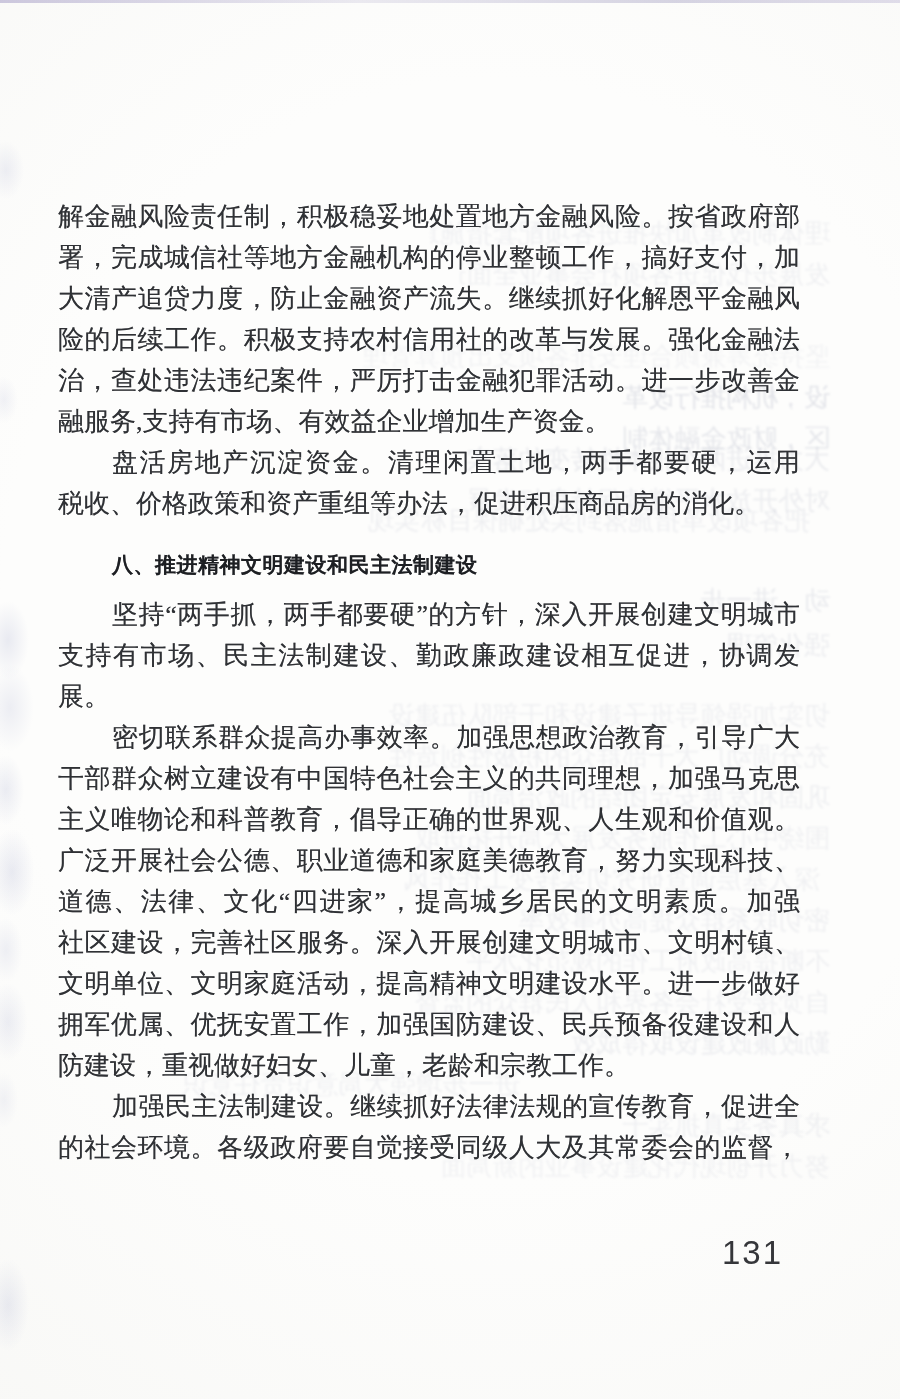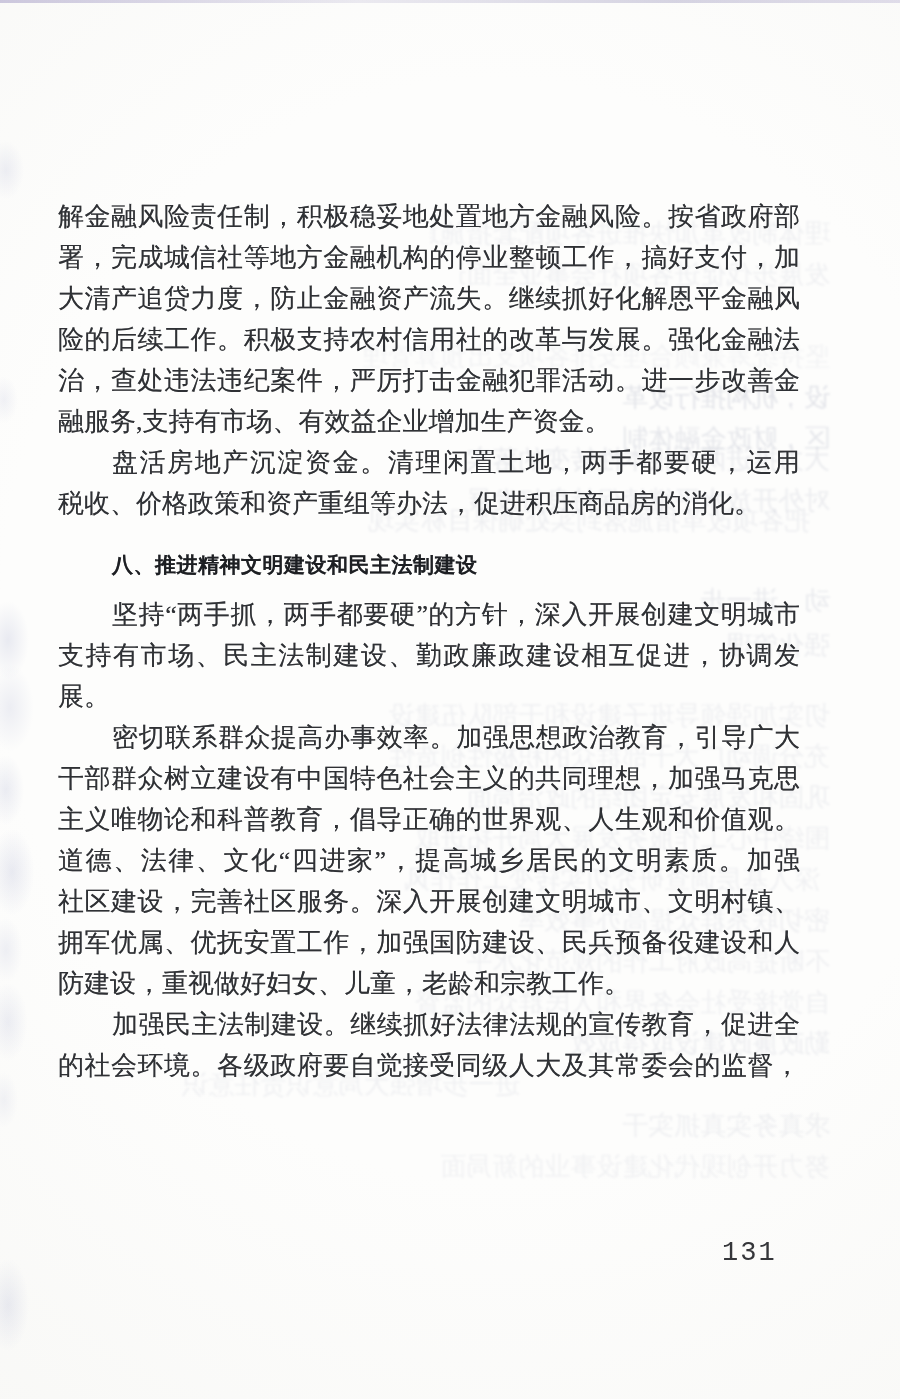"广泛开展社会公德、职业道德和家庭美德教育，努力实现科技、" div.line { html: none -> <div>广泛开展社会公德、职业道德和家庭美德教育，努力实现科技、</div> }
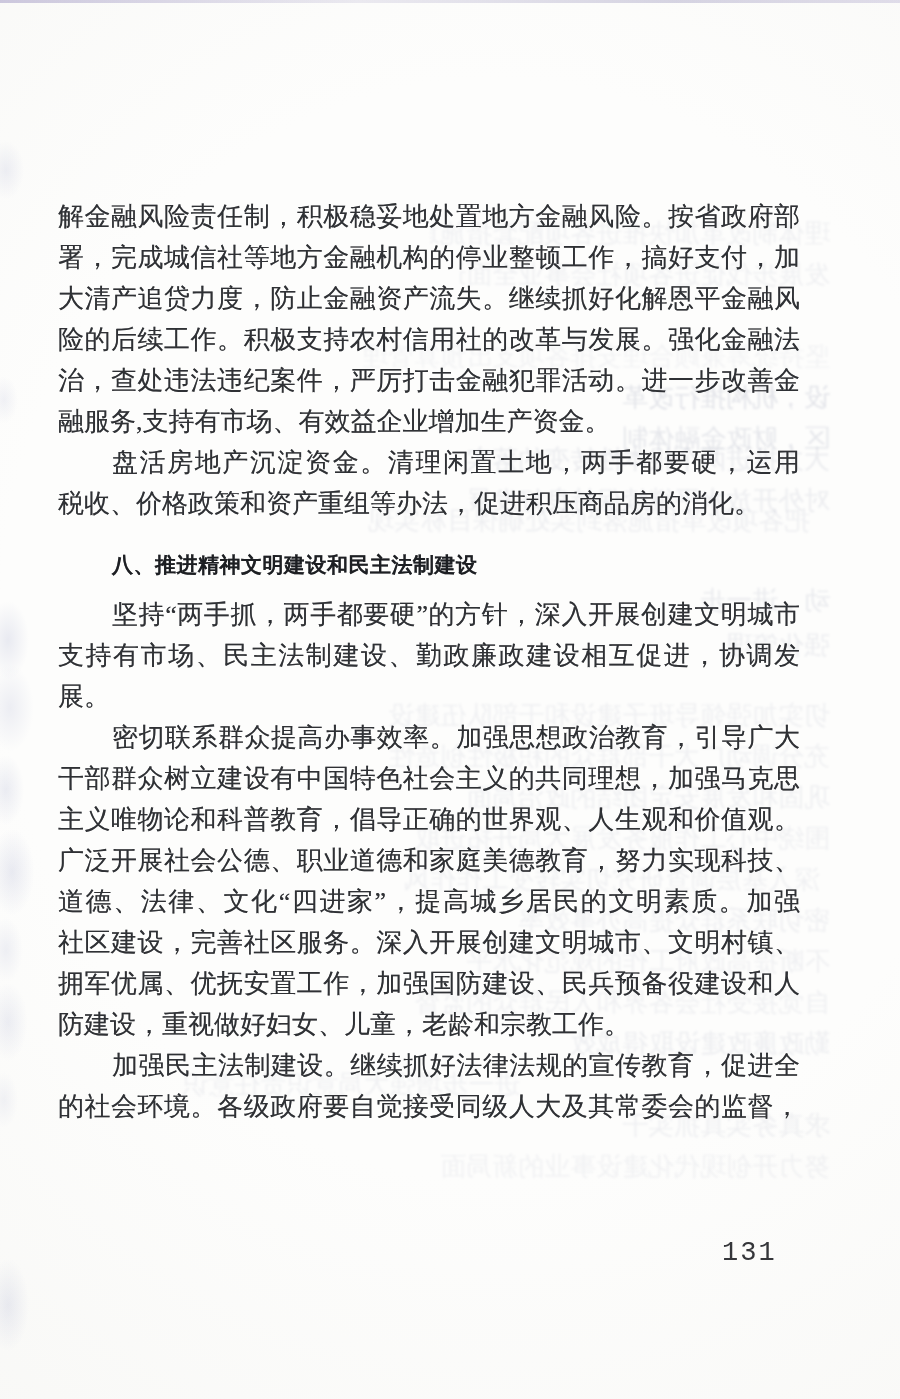"文明单位、文明家庭活动，提高精神文明建设水平。进一步做好" div.line { html: none -> <div>文明单位、文明家庭活动，提高精神文明建设水平。进一步做好</div> }
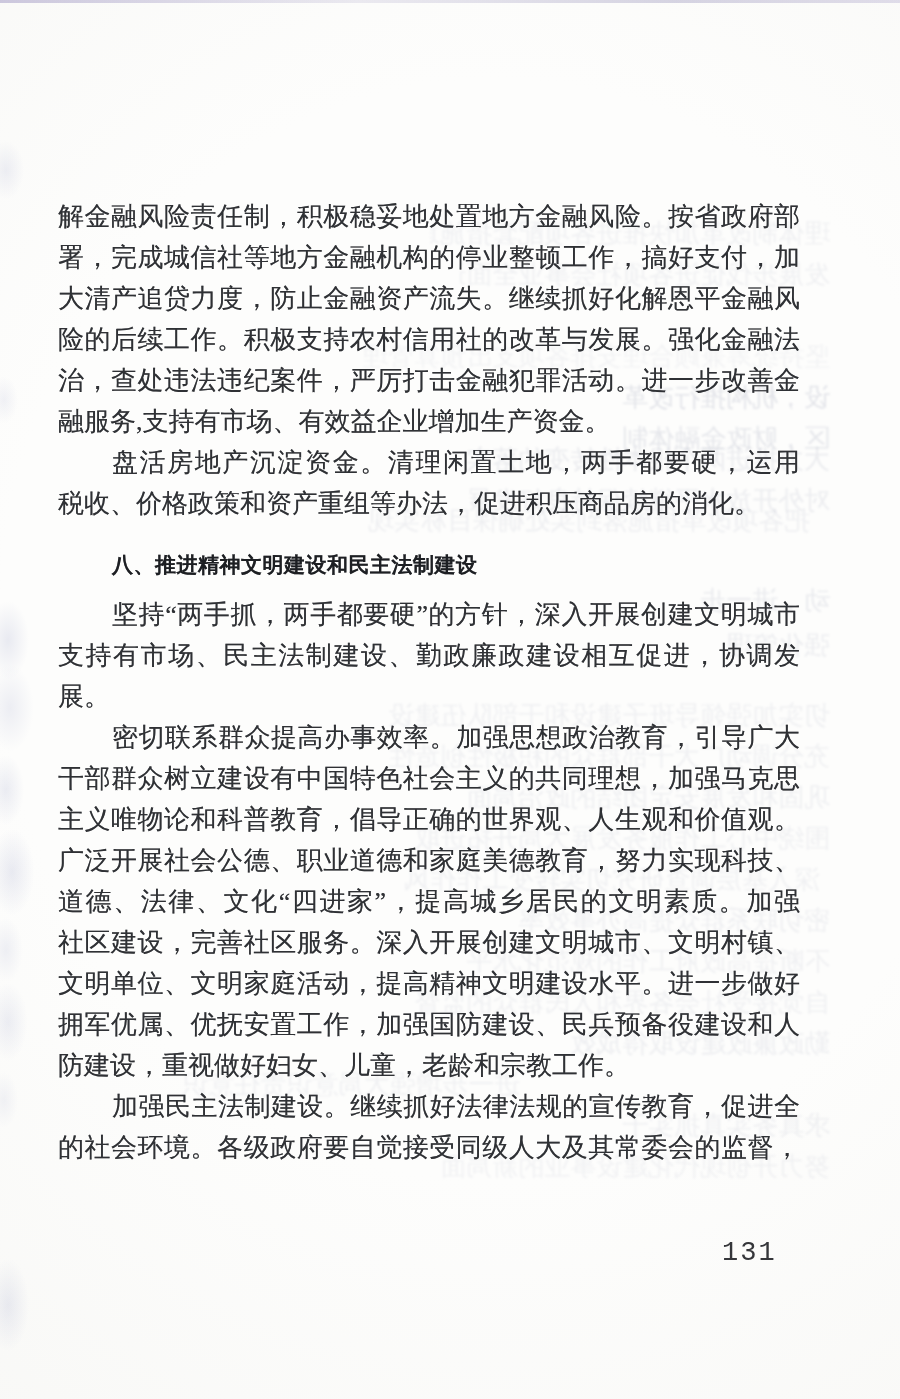"131" .page-number { font-family: Liberation Mono, monospace -> Liberation Sans, sans-serif; font-size: 27px -> 33px }
